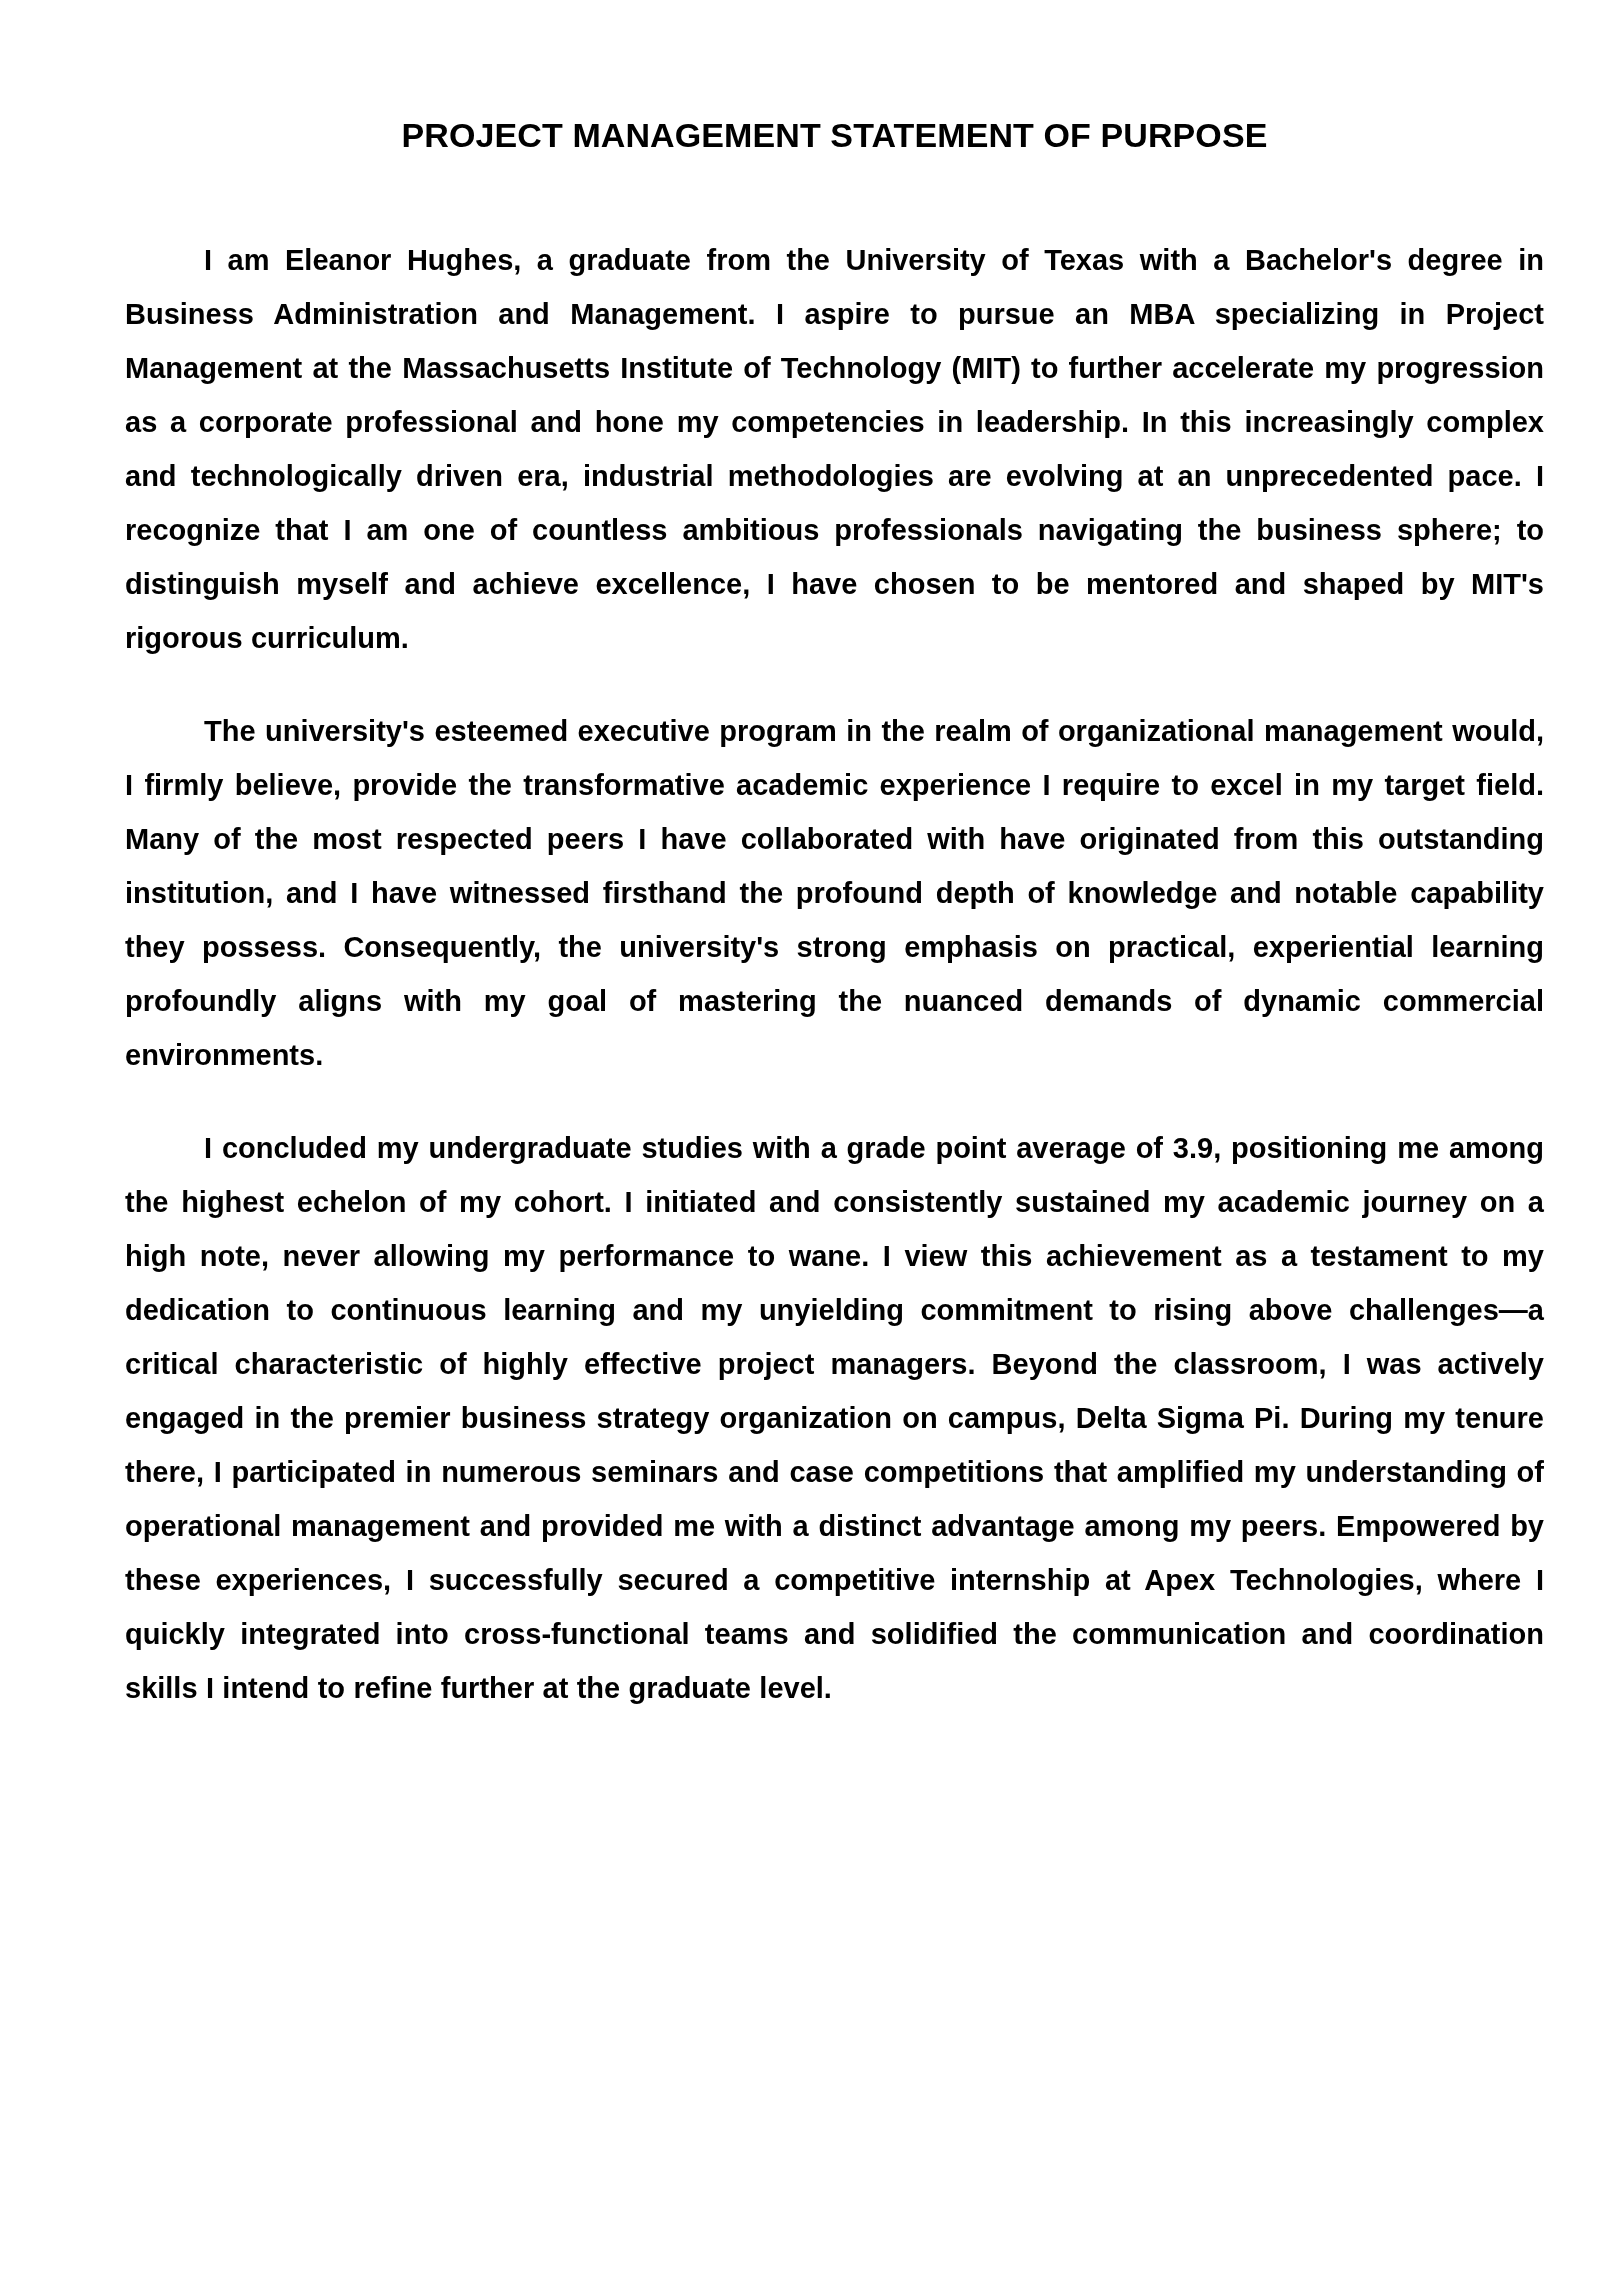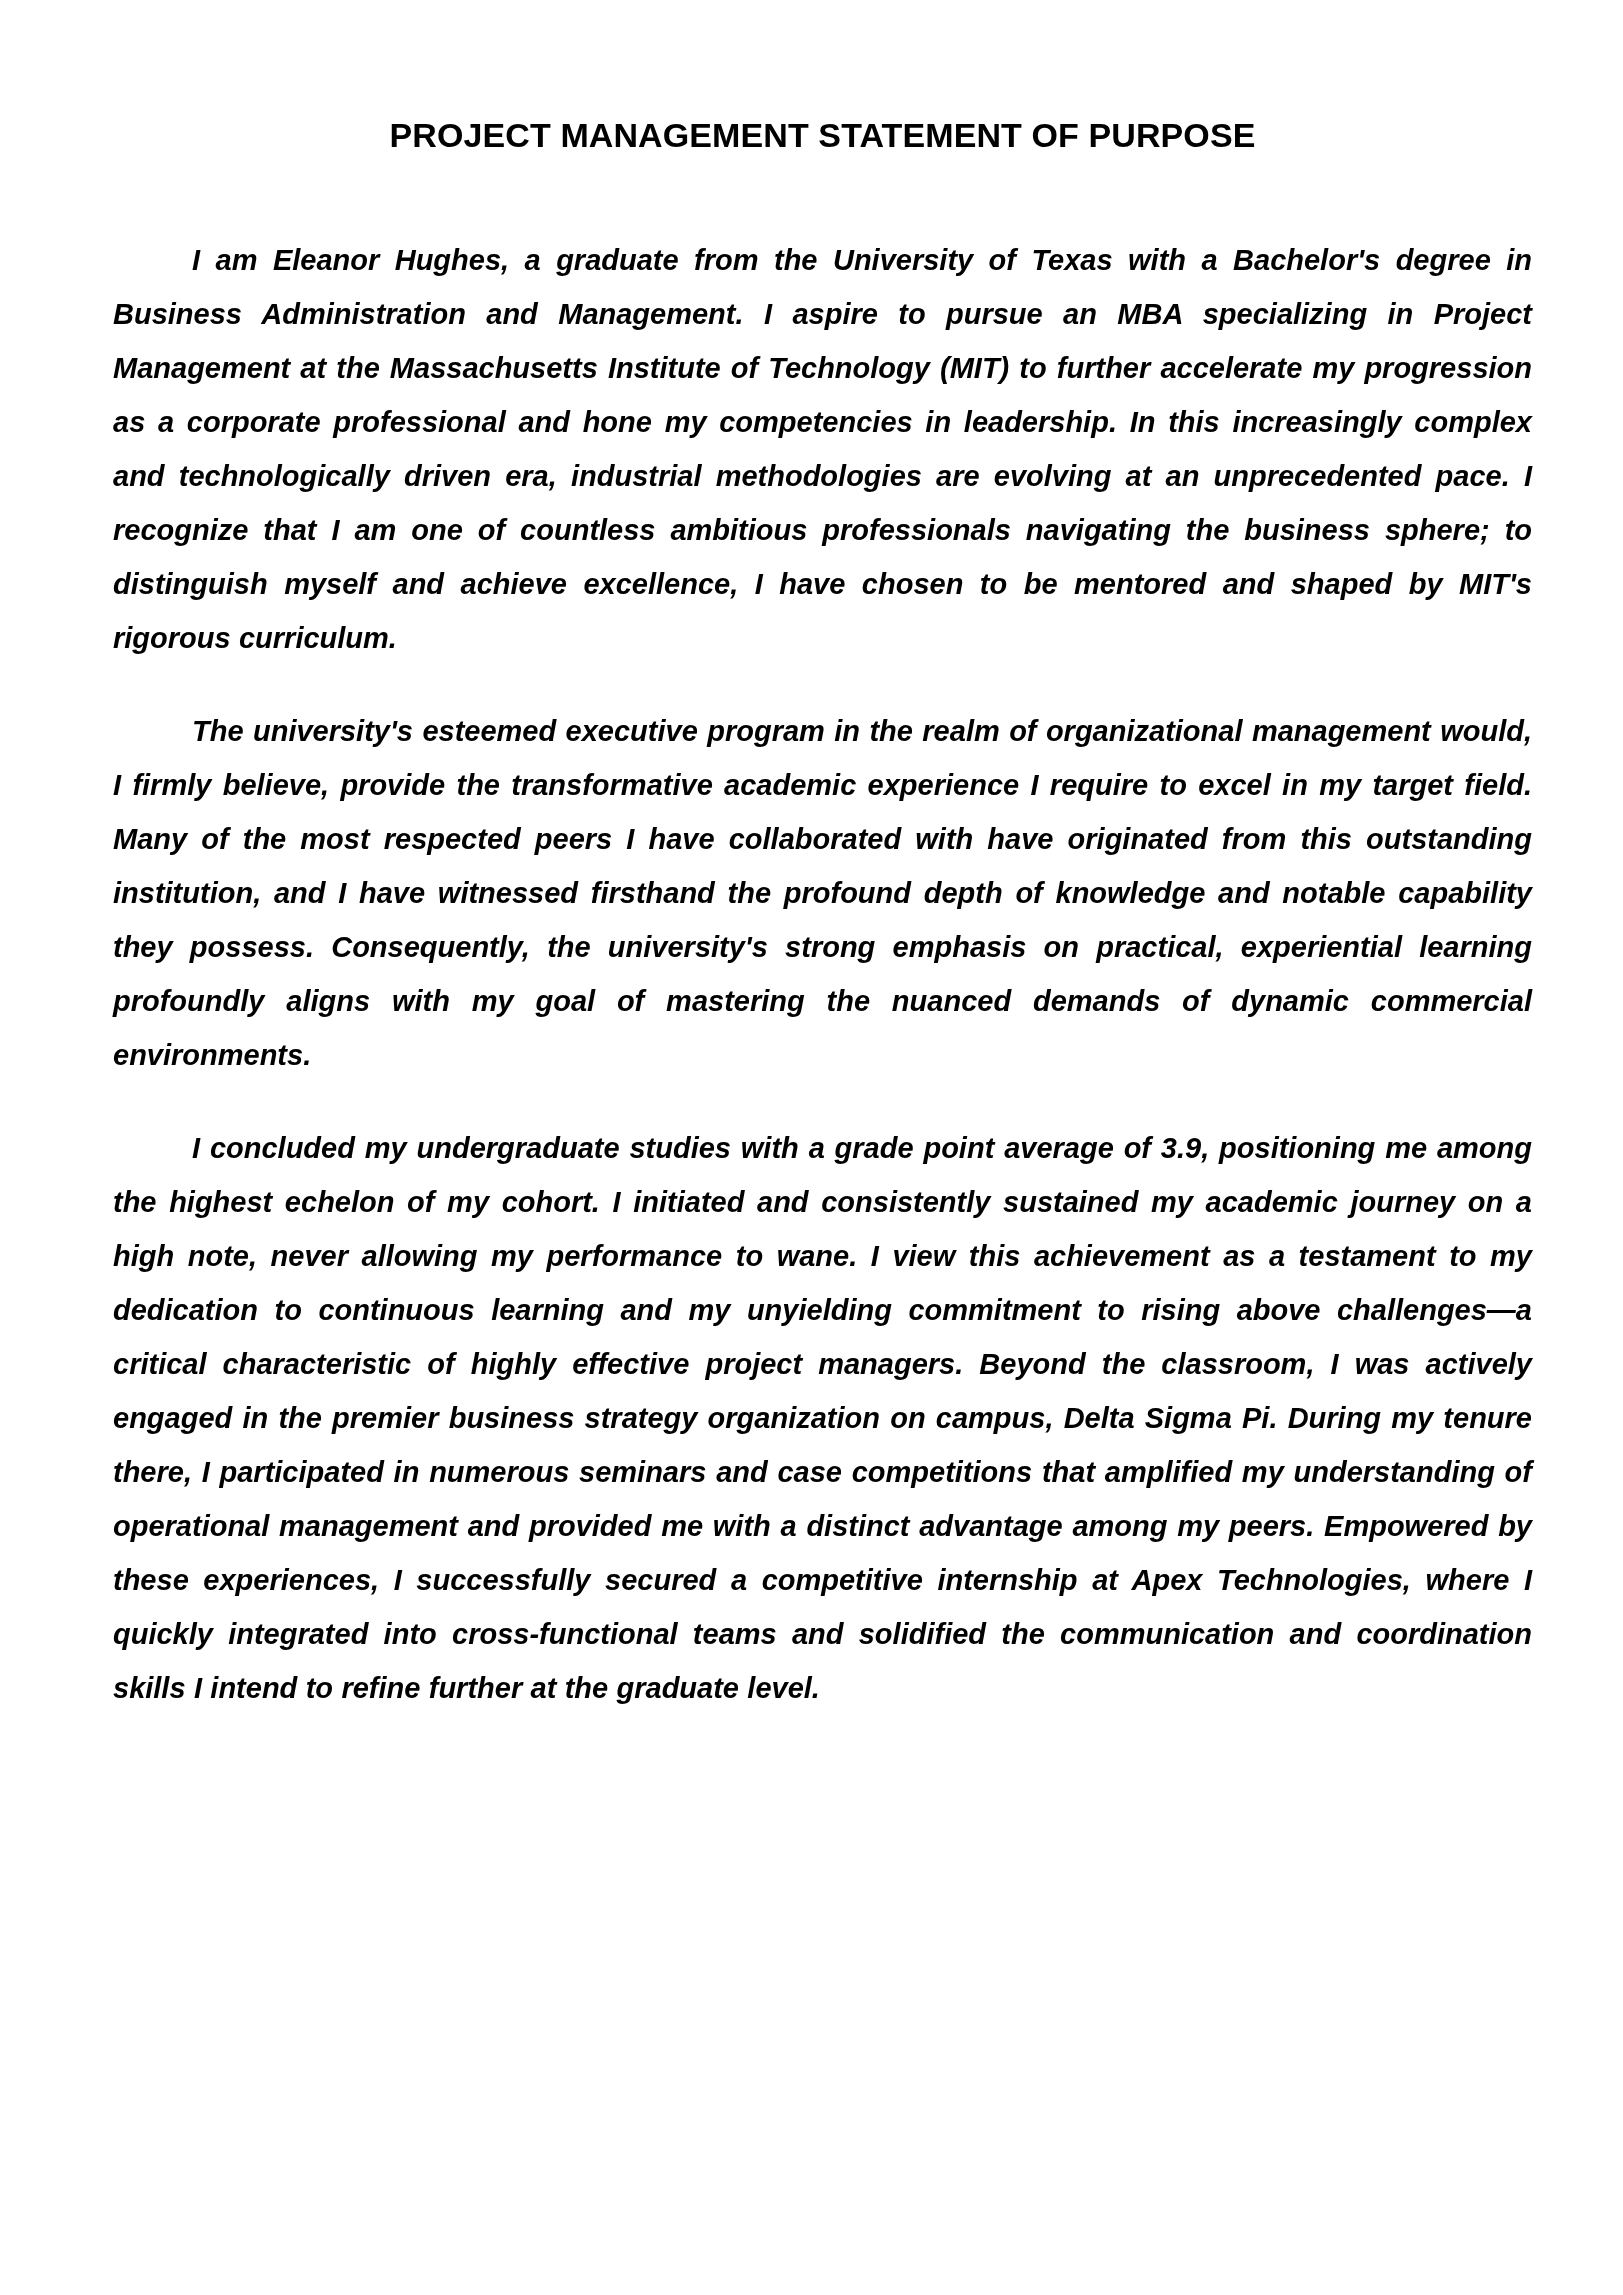"PROJECT MANAGEMENT STATEMENT OF PURPOSE" .content { left: 113px -> 125px }
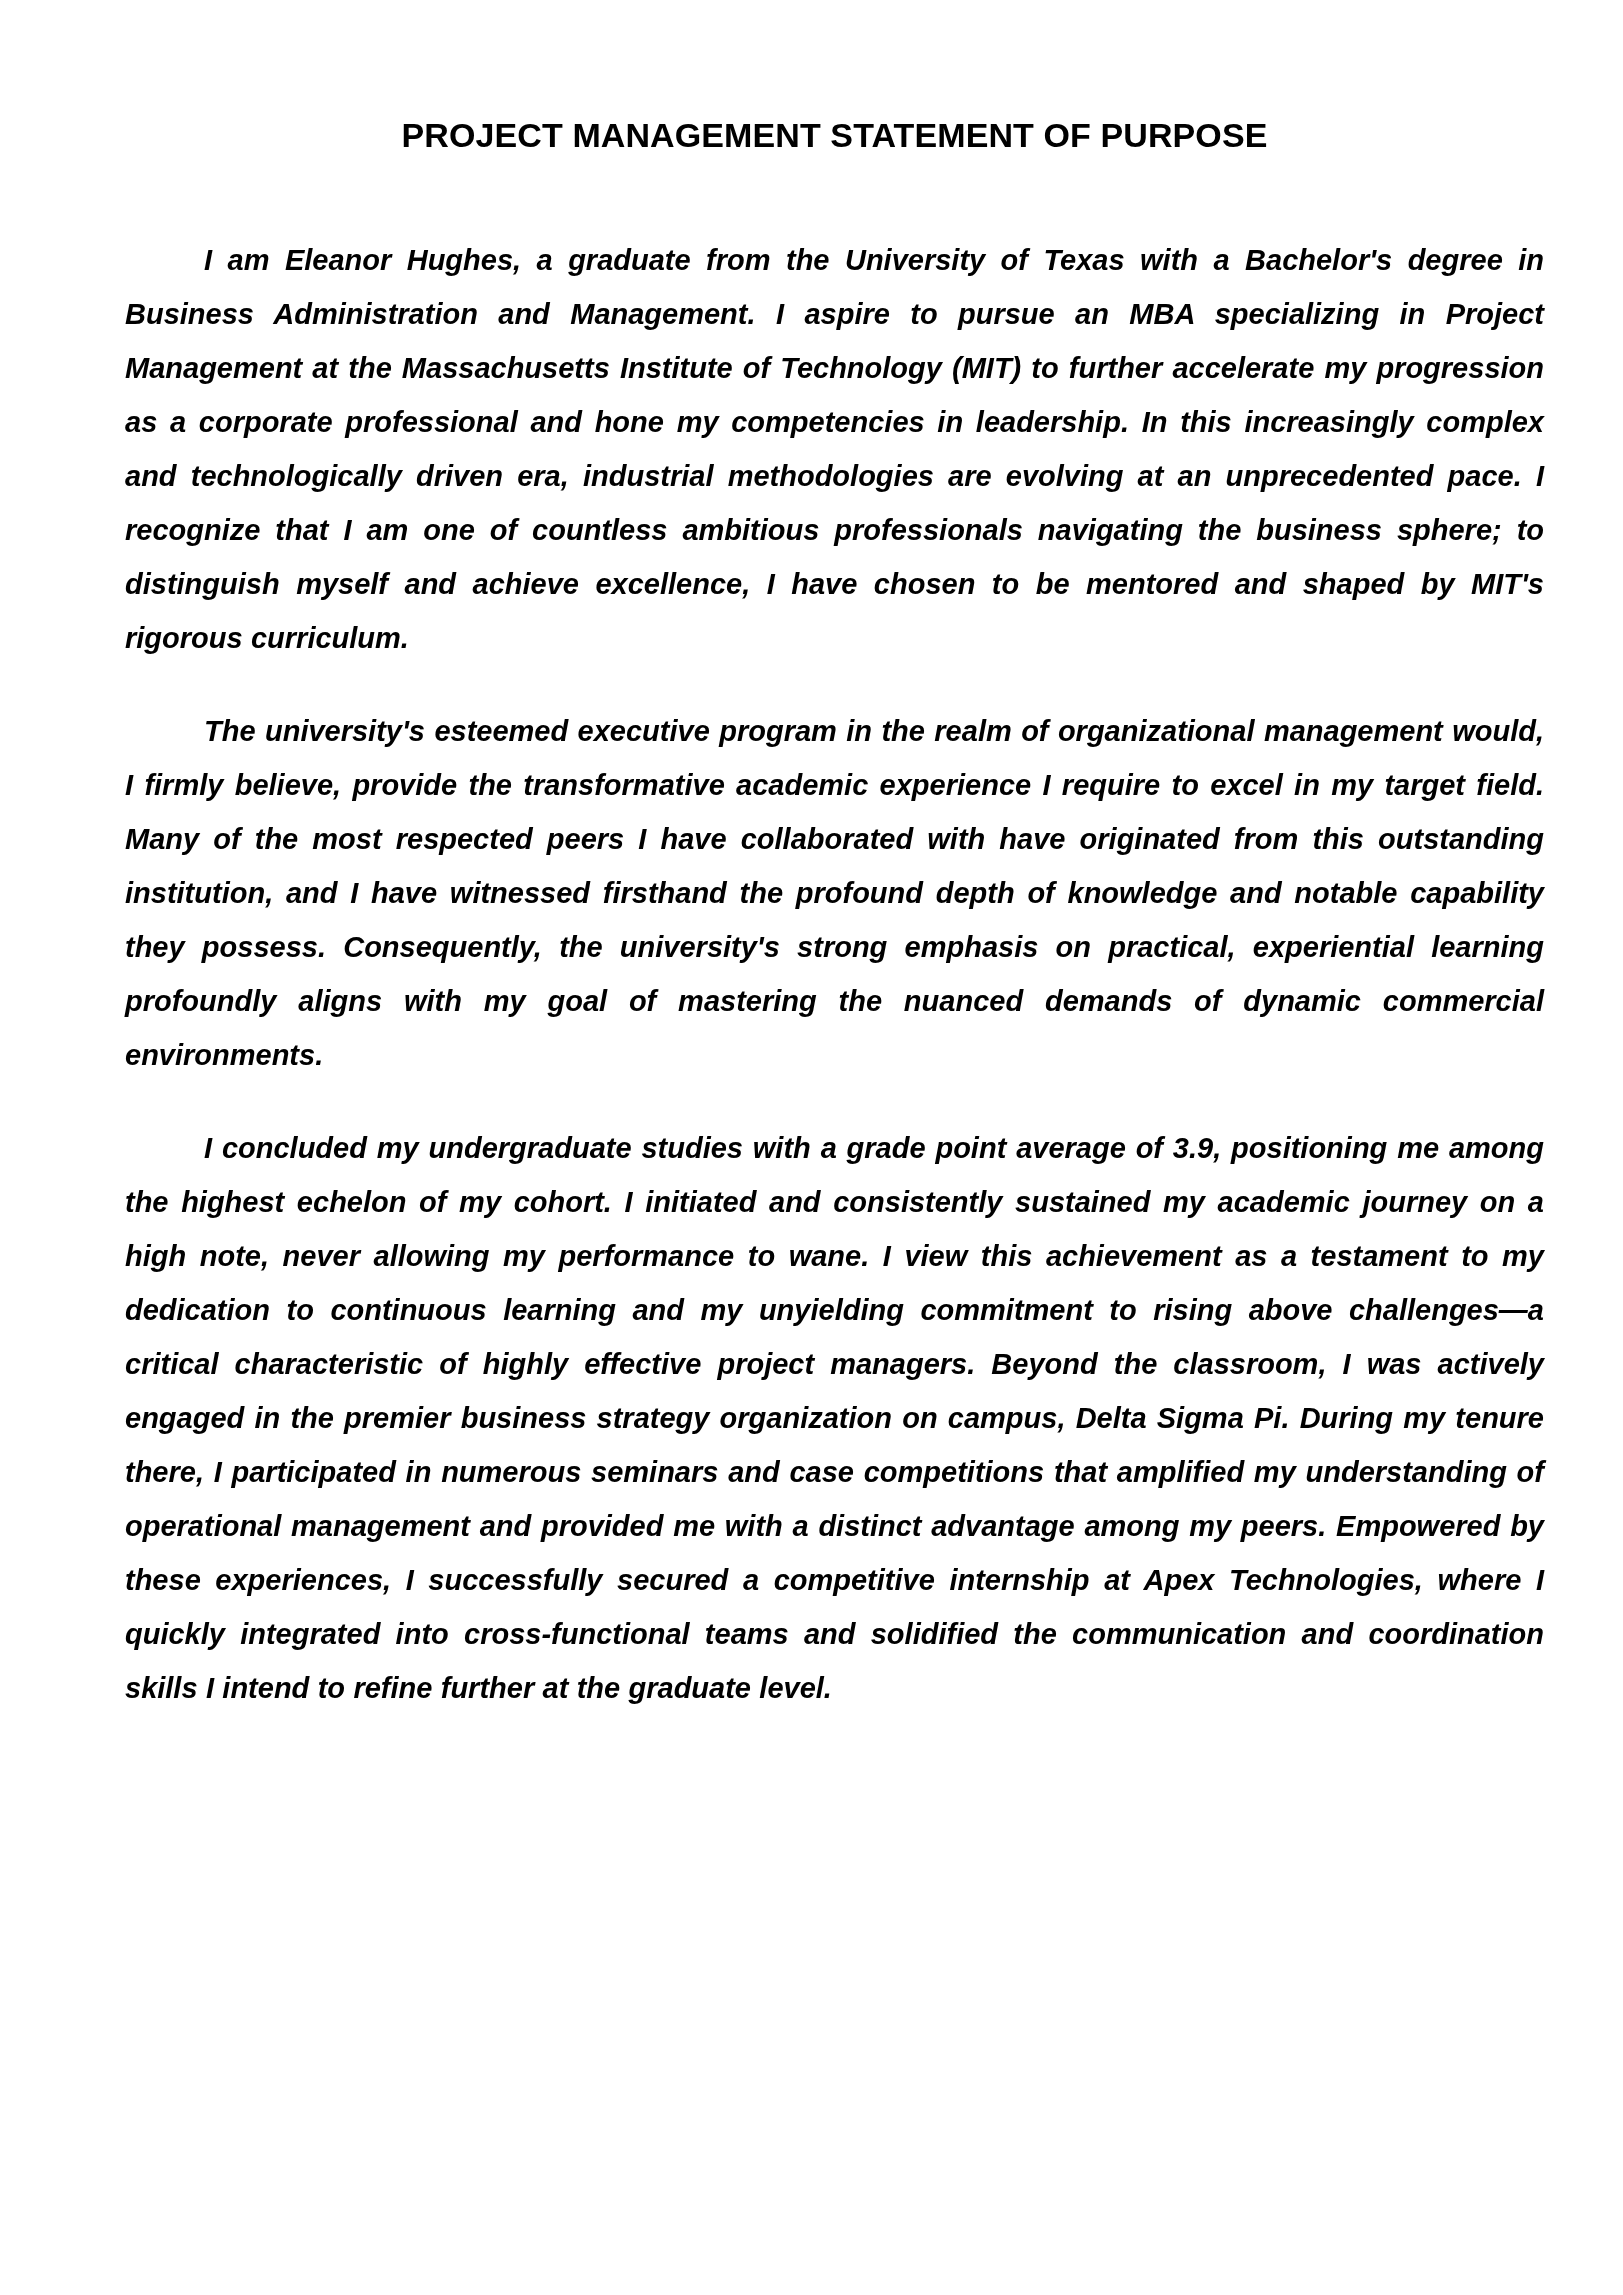"I am Eleanor Hughes, a" .para { font-style: italic -> none }
